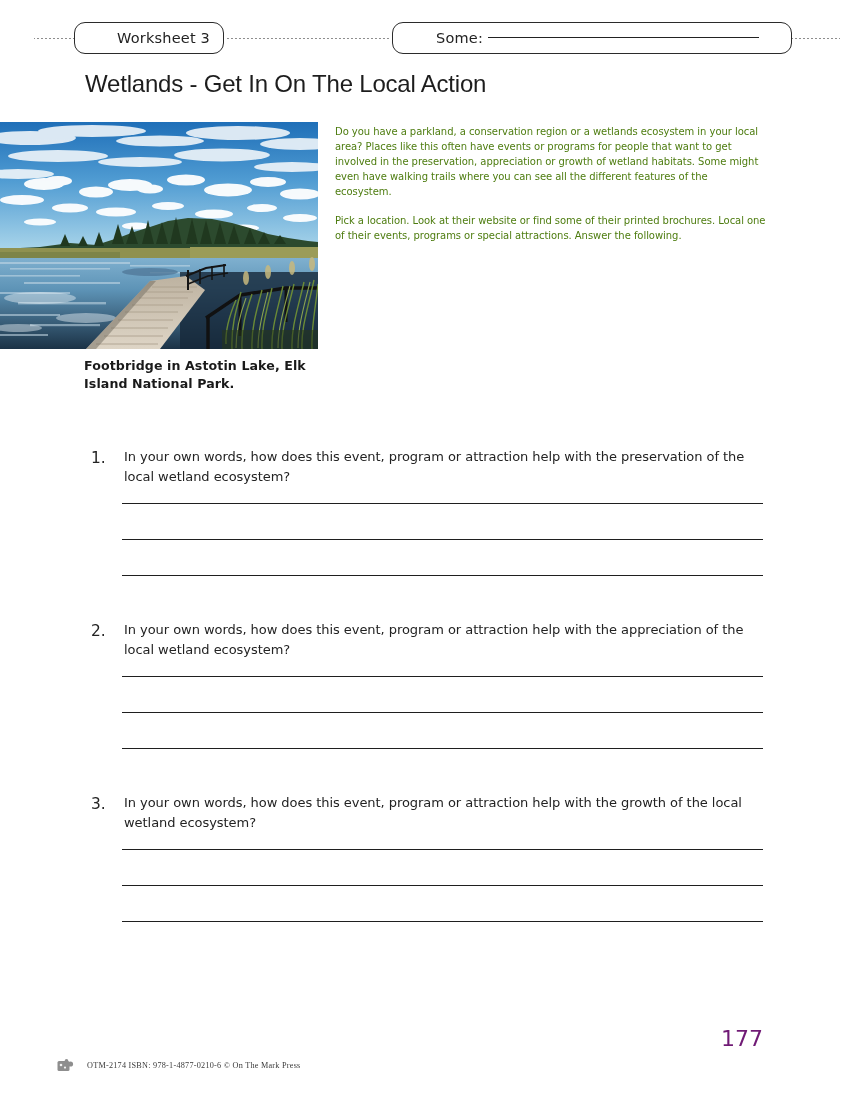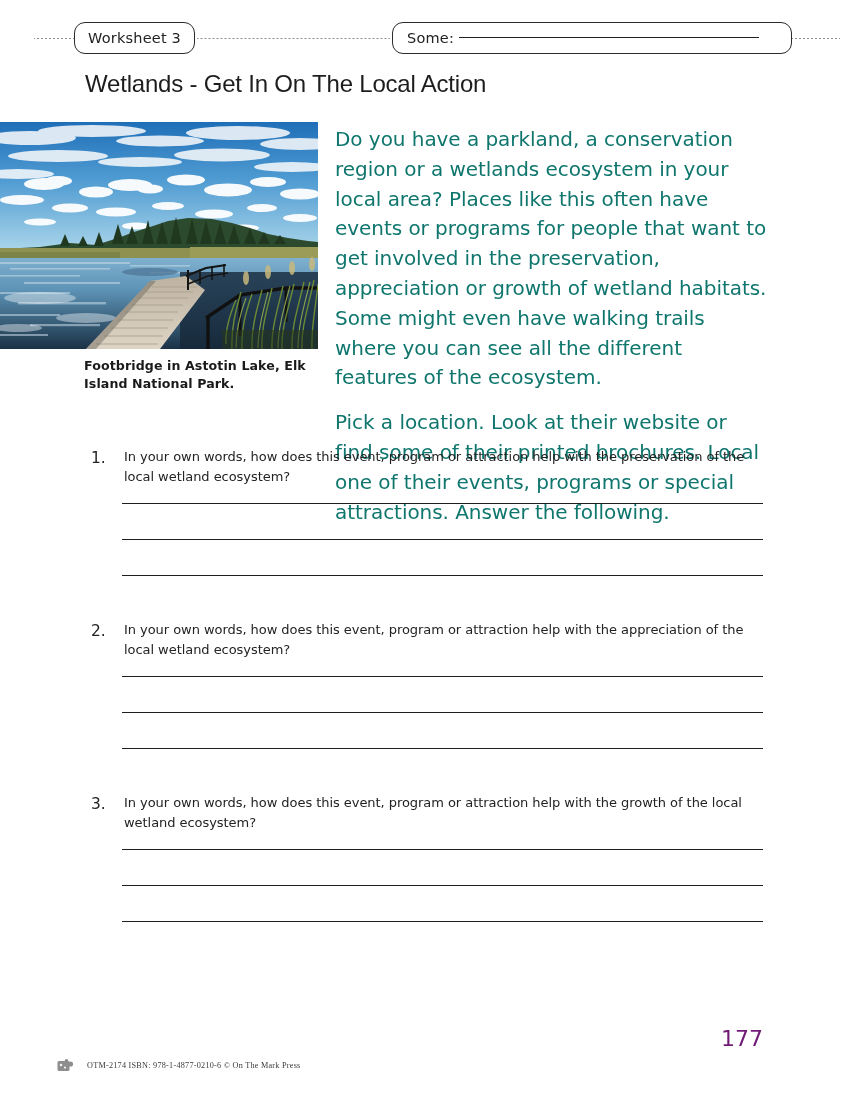"Worksheet 3" .hdr-label { margin-left: none -> 29px }
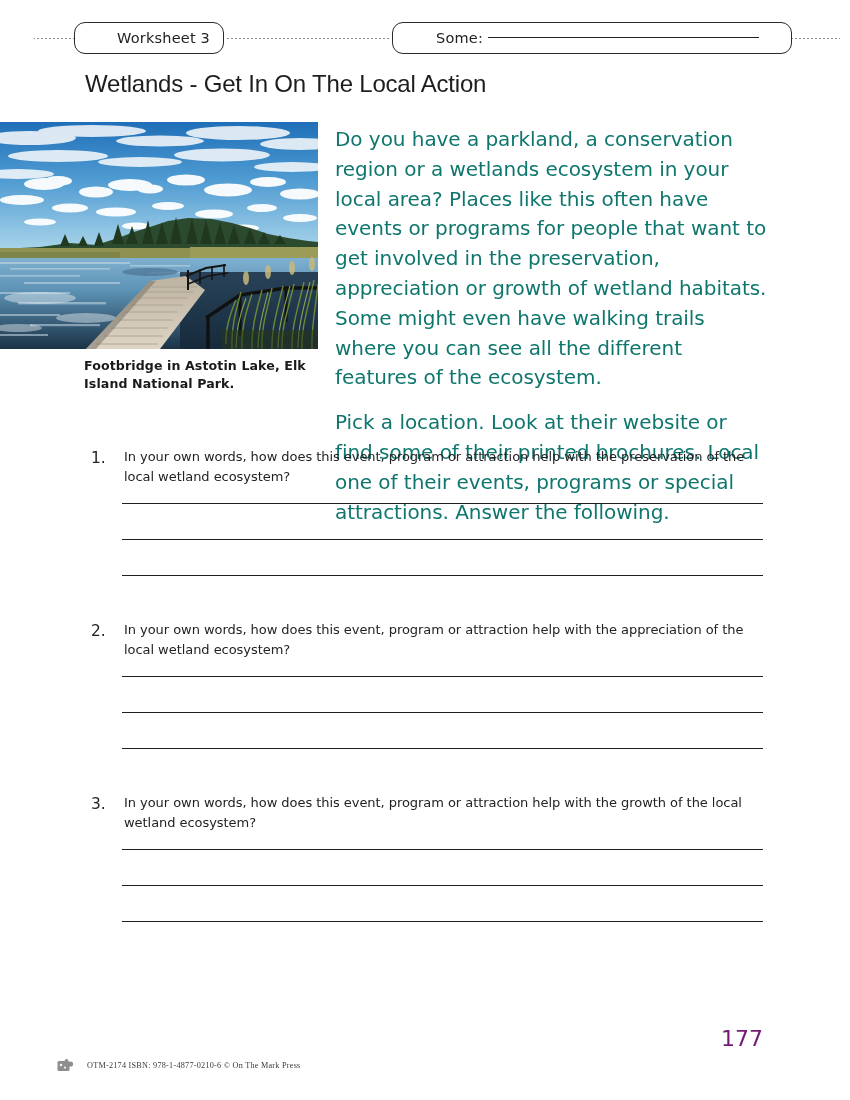"Do you have a parkland," .intro p { color: #0f766e -> #4d7c0f; font-size: 20px -> 10px }
